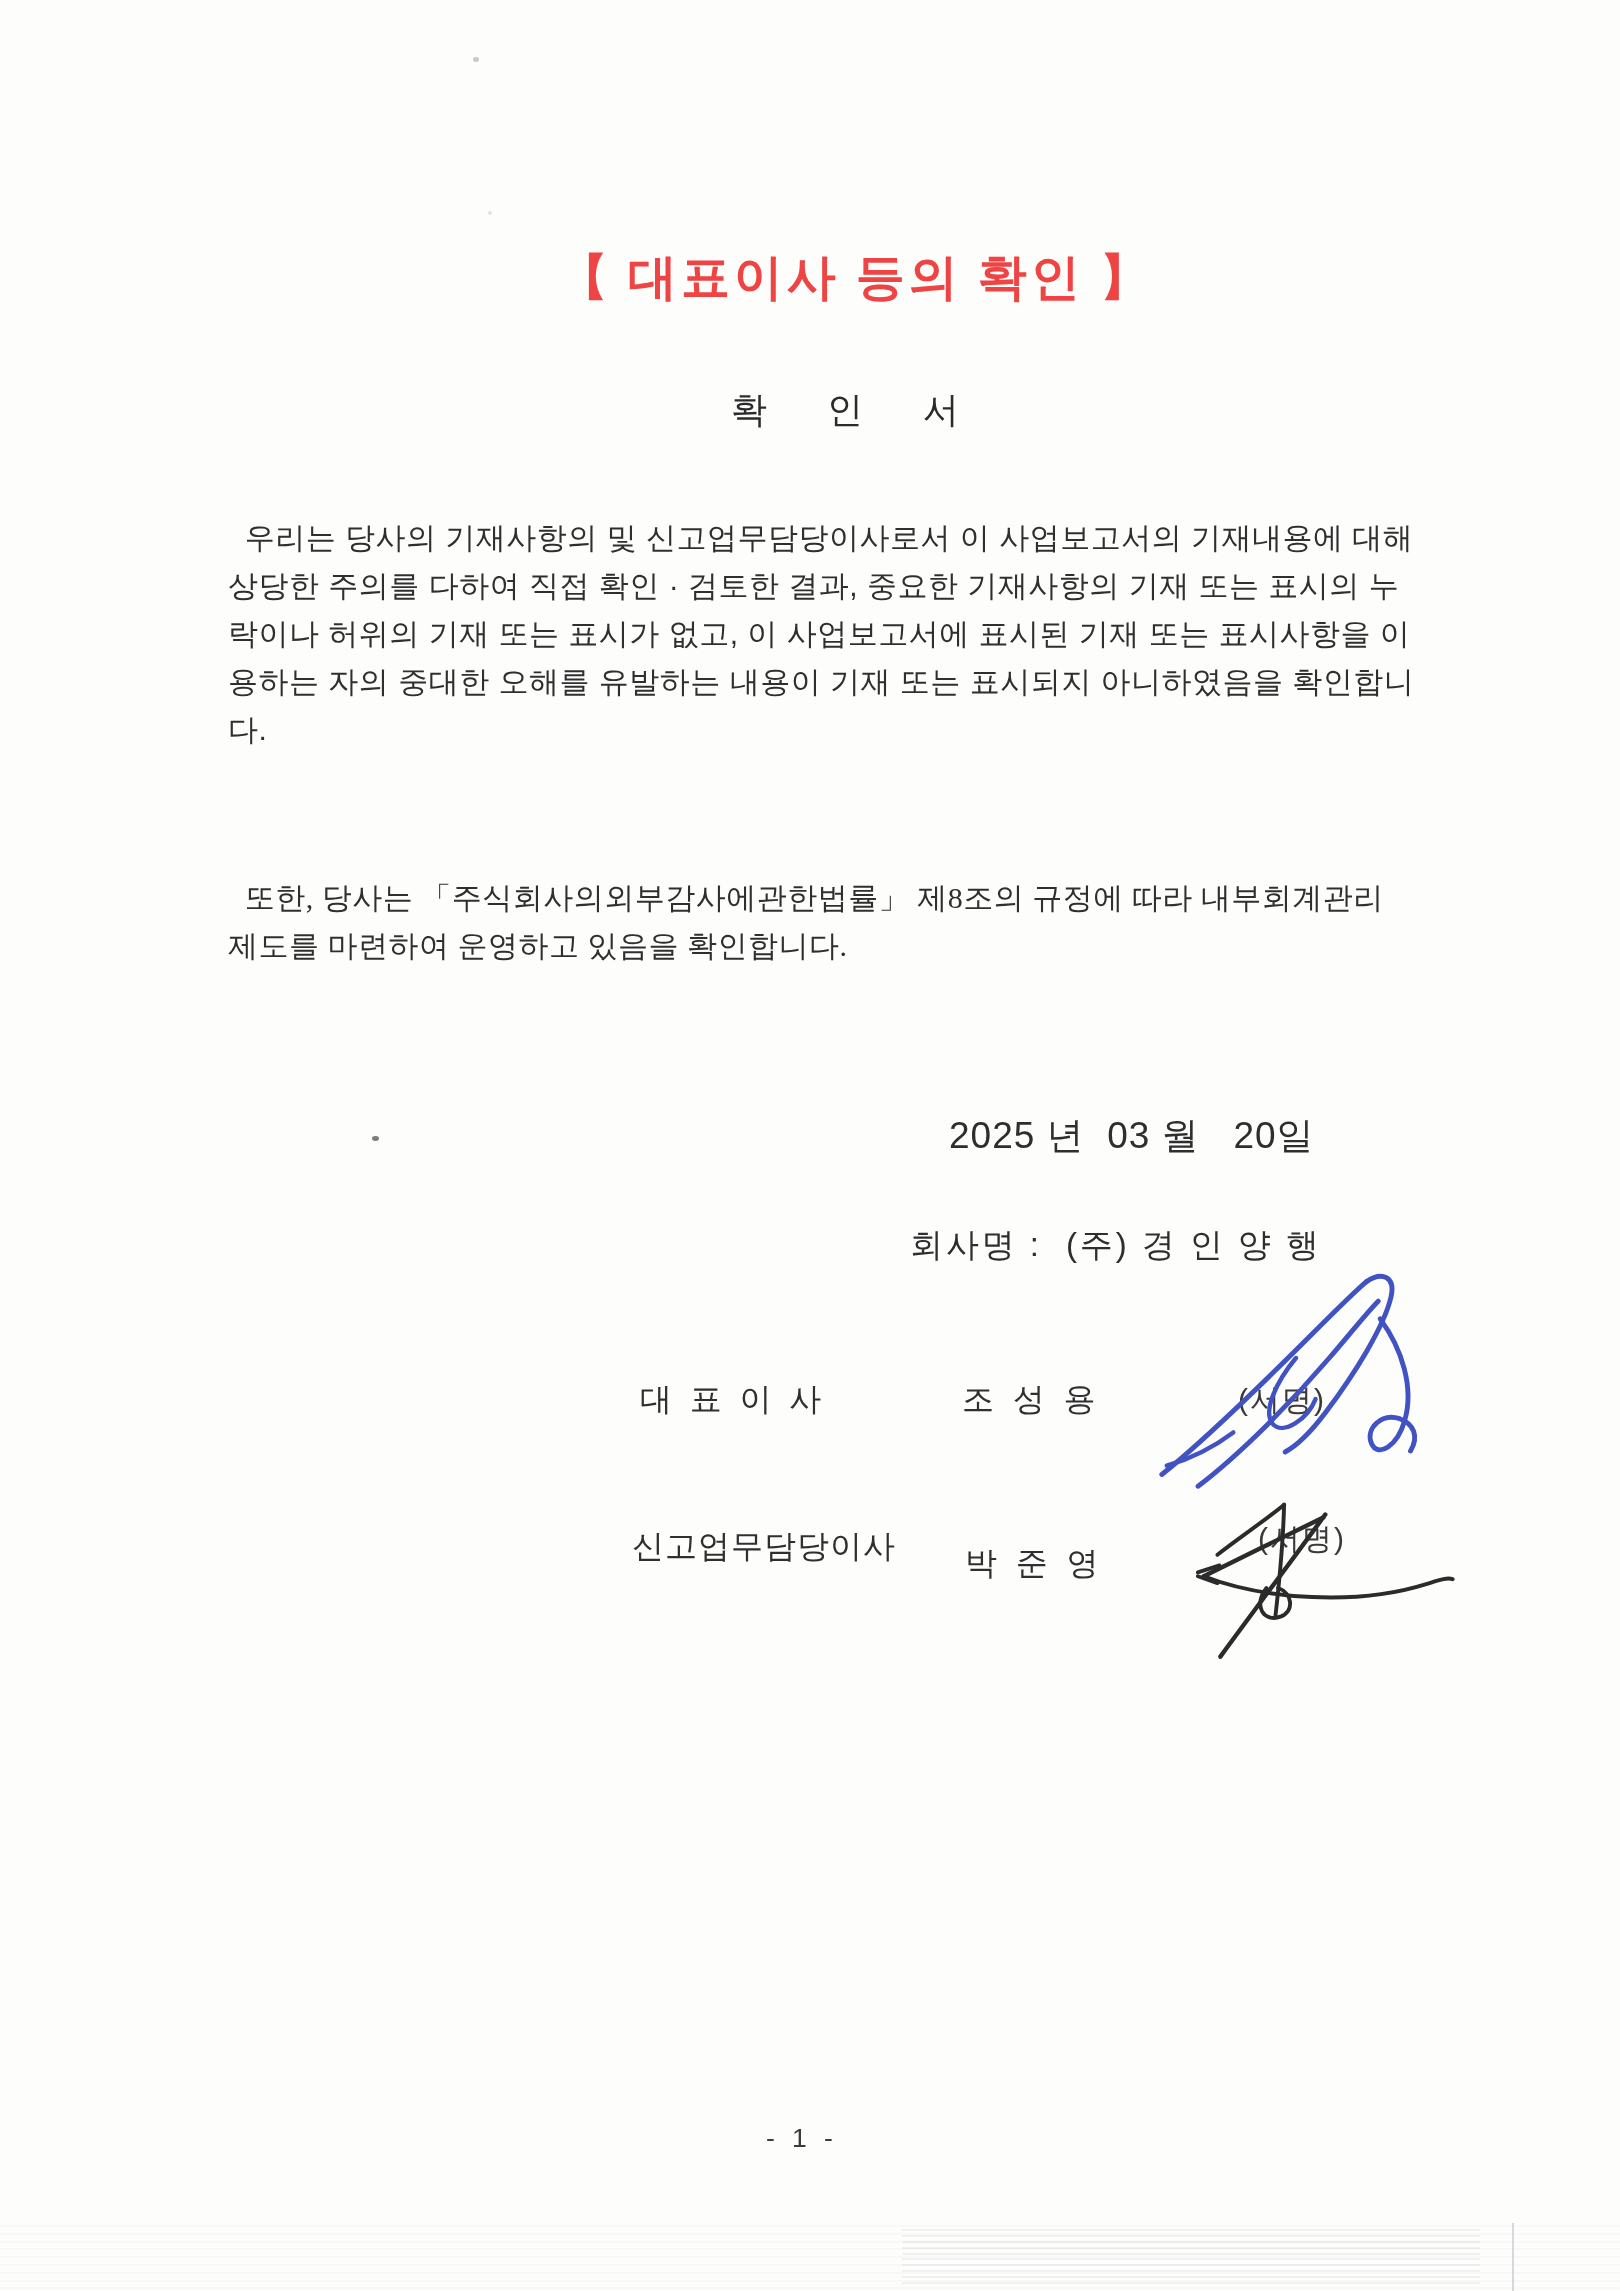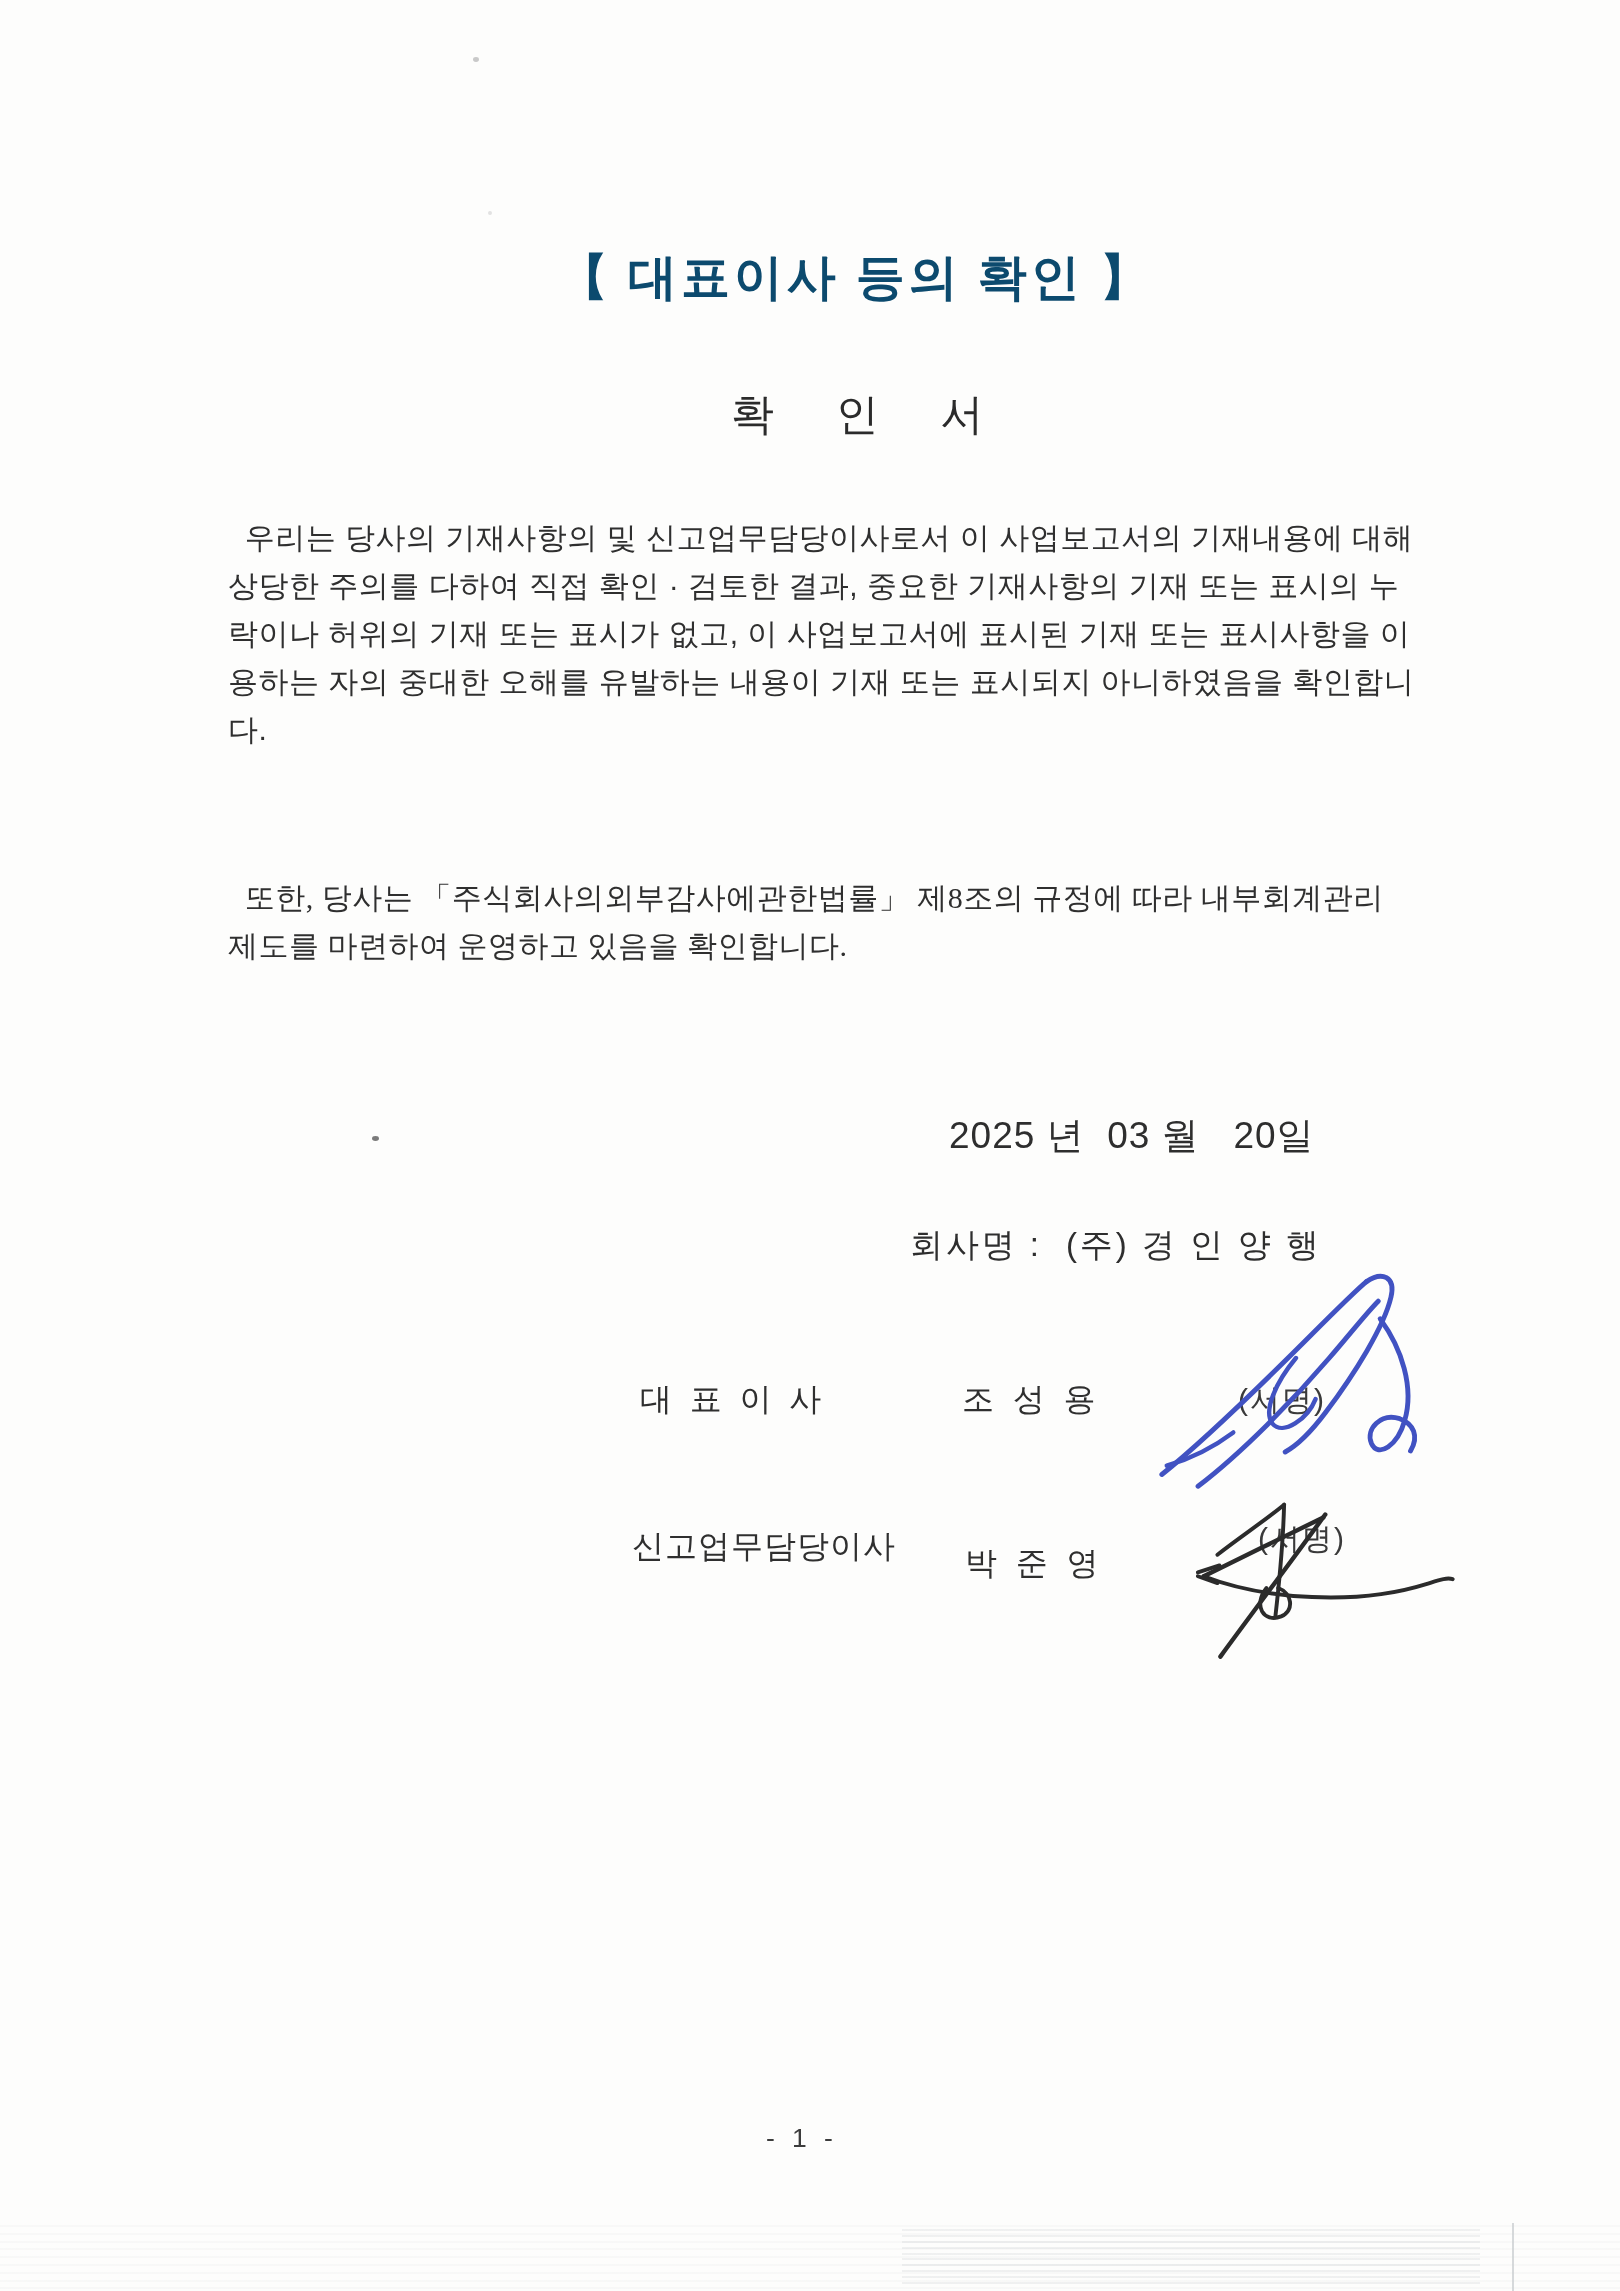"【 대표이사 등의 확인 】" div.abs { color: #0c4a6e -> #ef4444 }
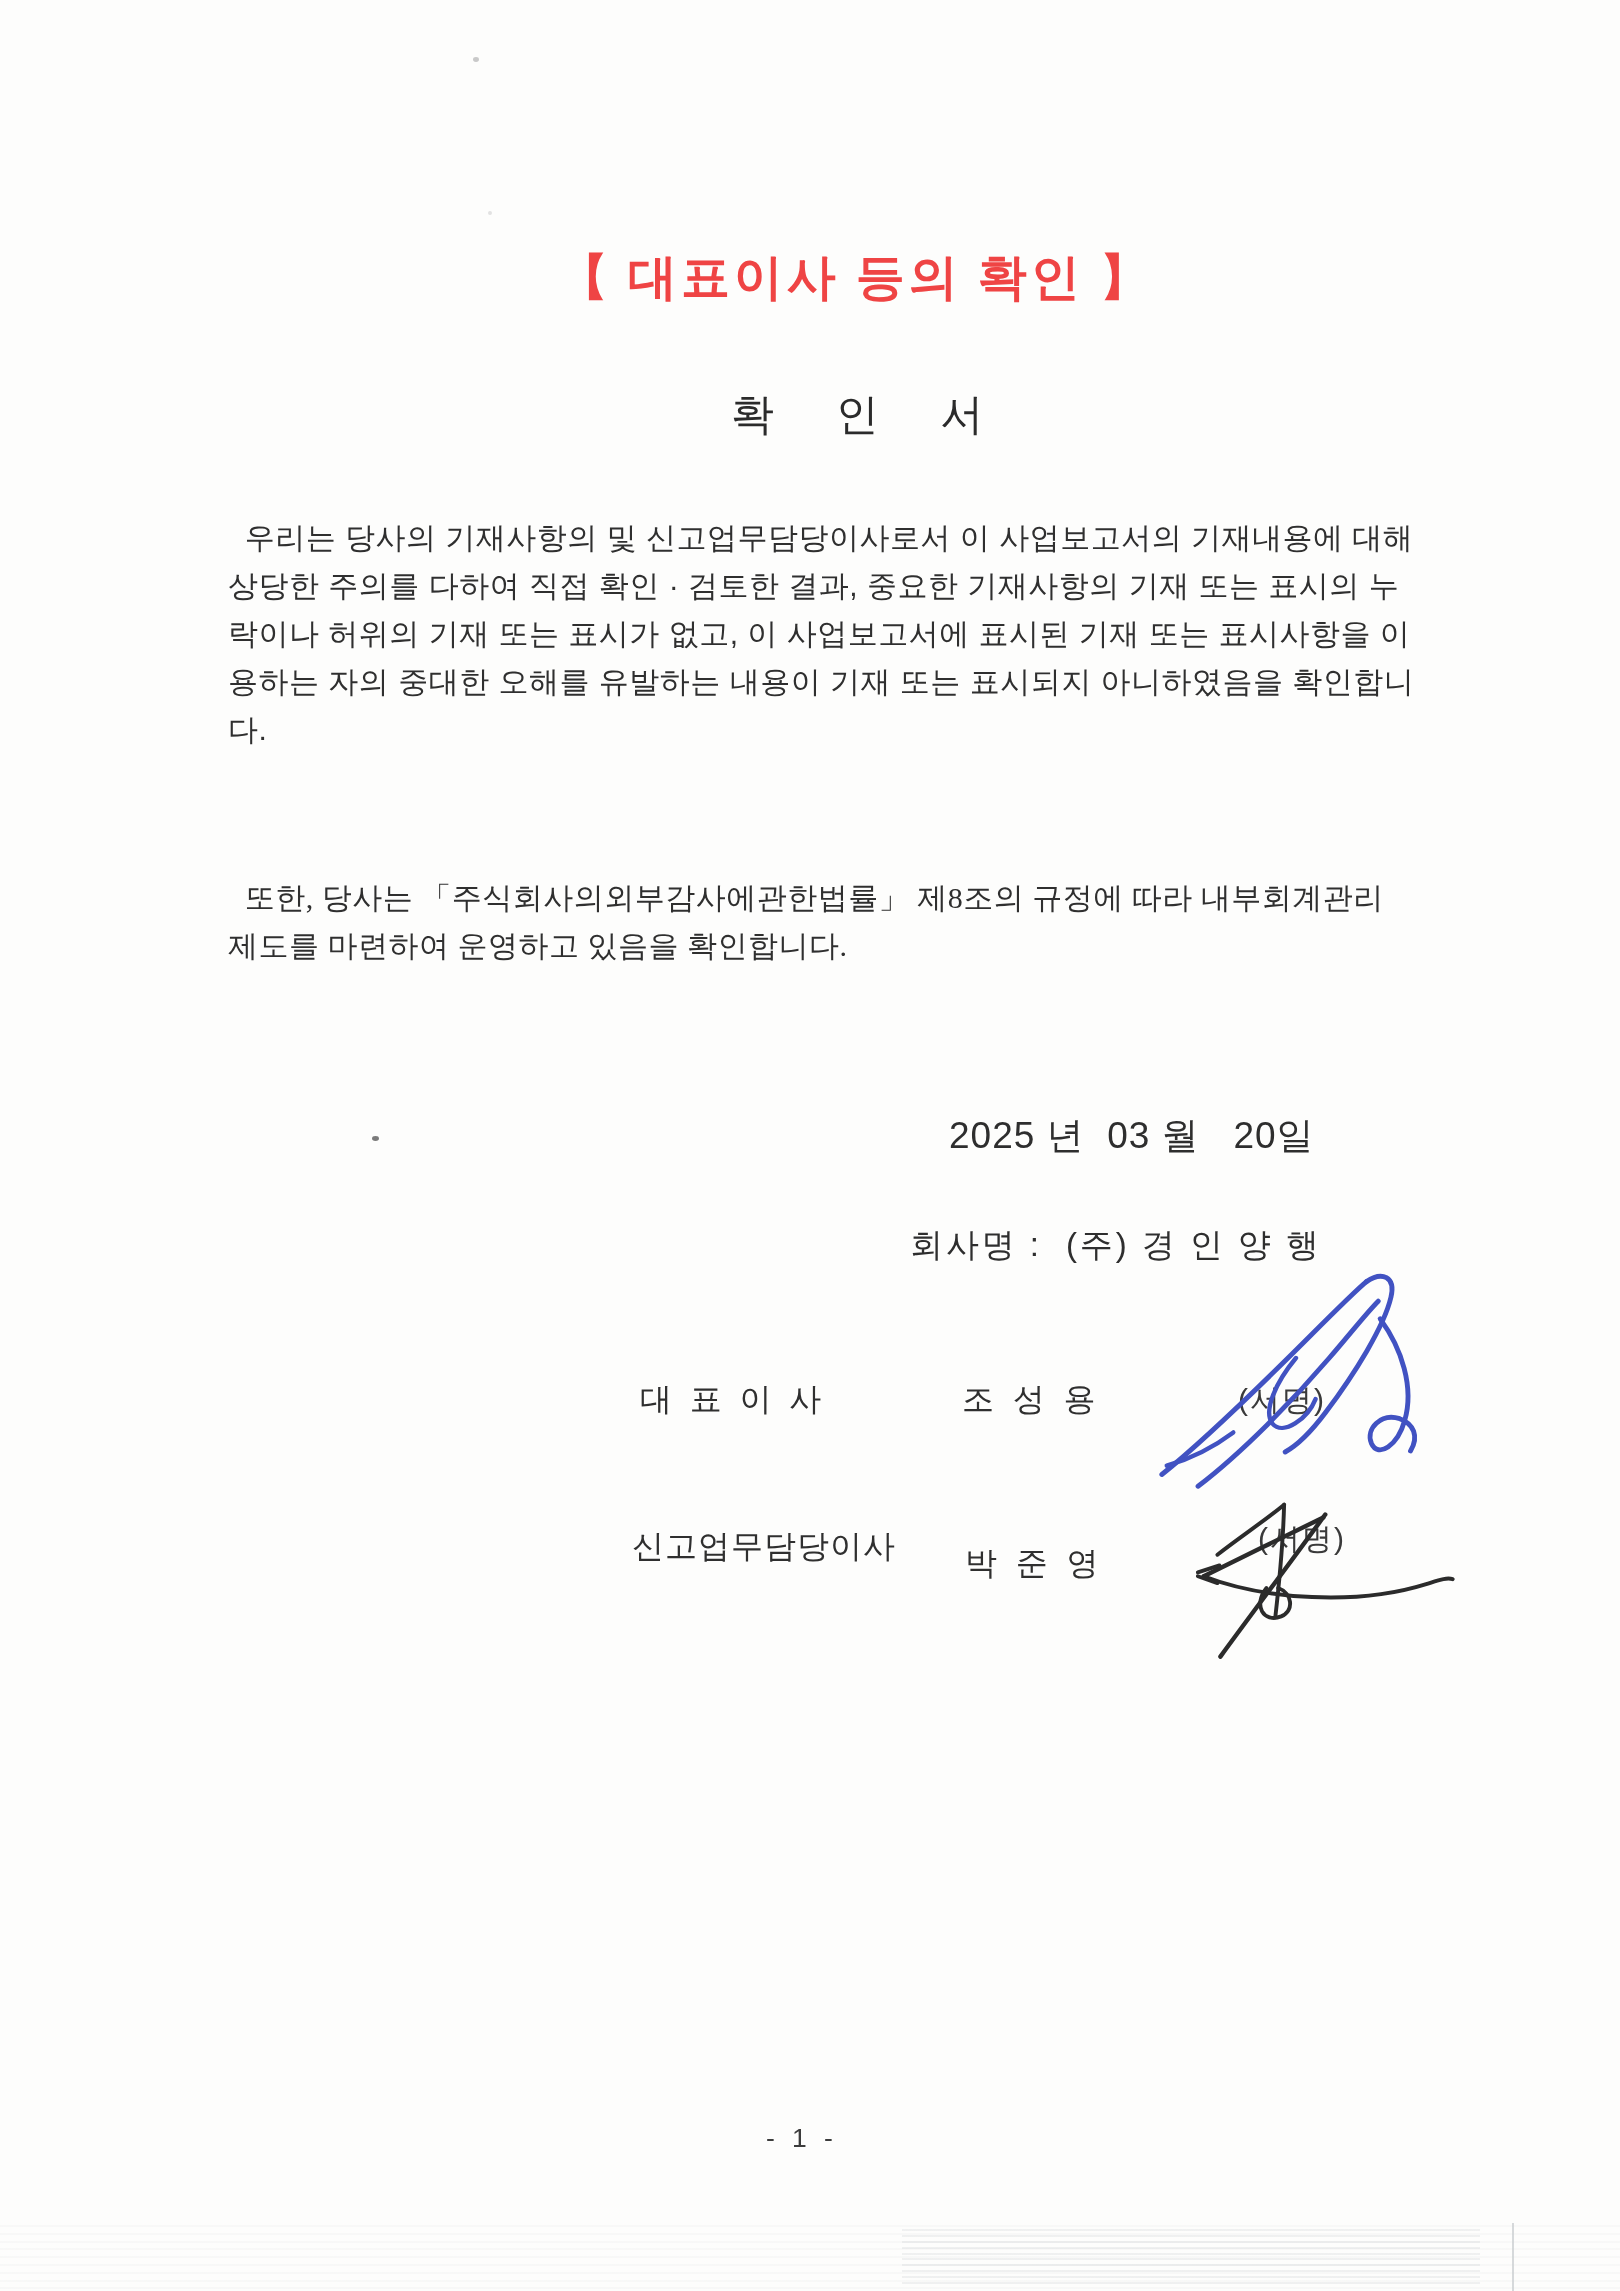"확 인 서" .doc-subtitle { font-size: 43px -> 36px }
